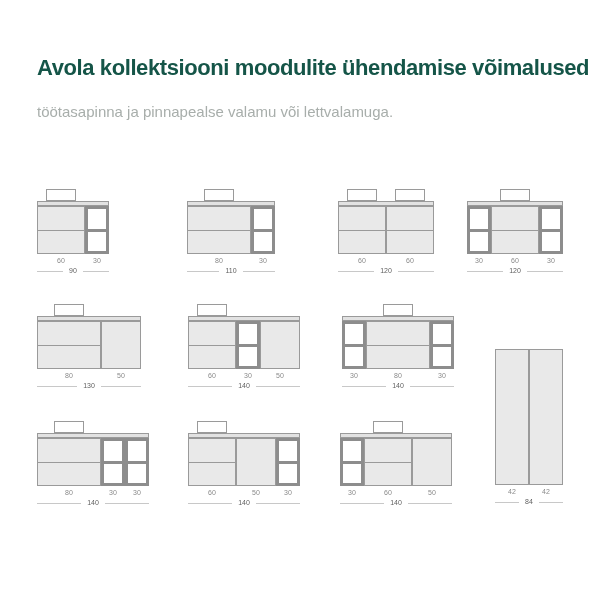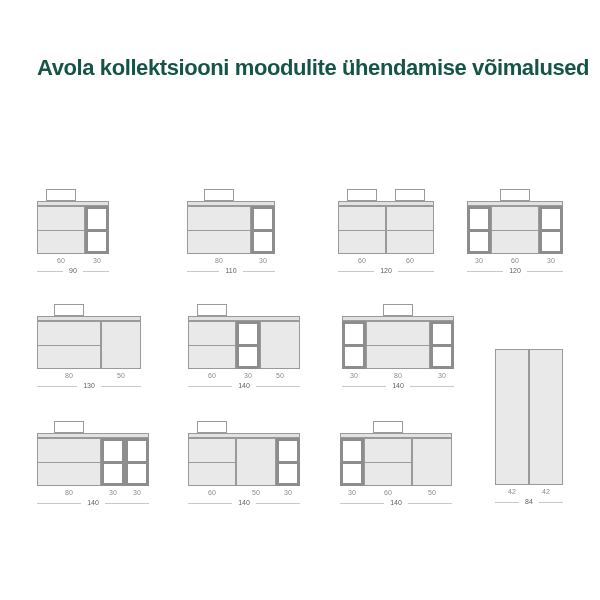"töötasapinna ja pinnapealse valamu või" div { html: none -> <div>töötasapinna ja pinnapealse valamu või lettvalamuga.</div> }
